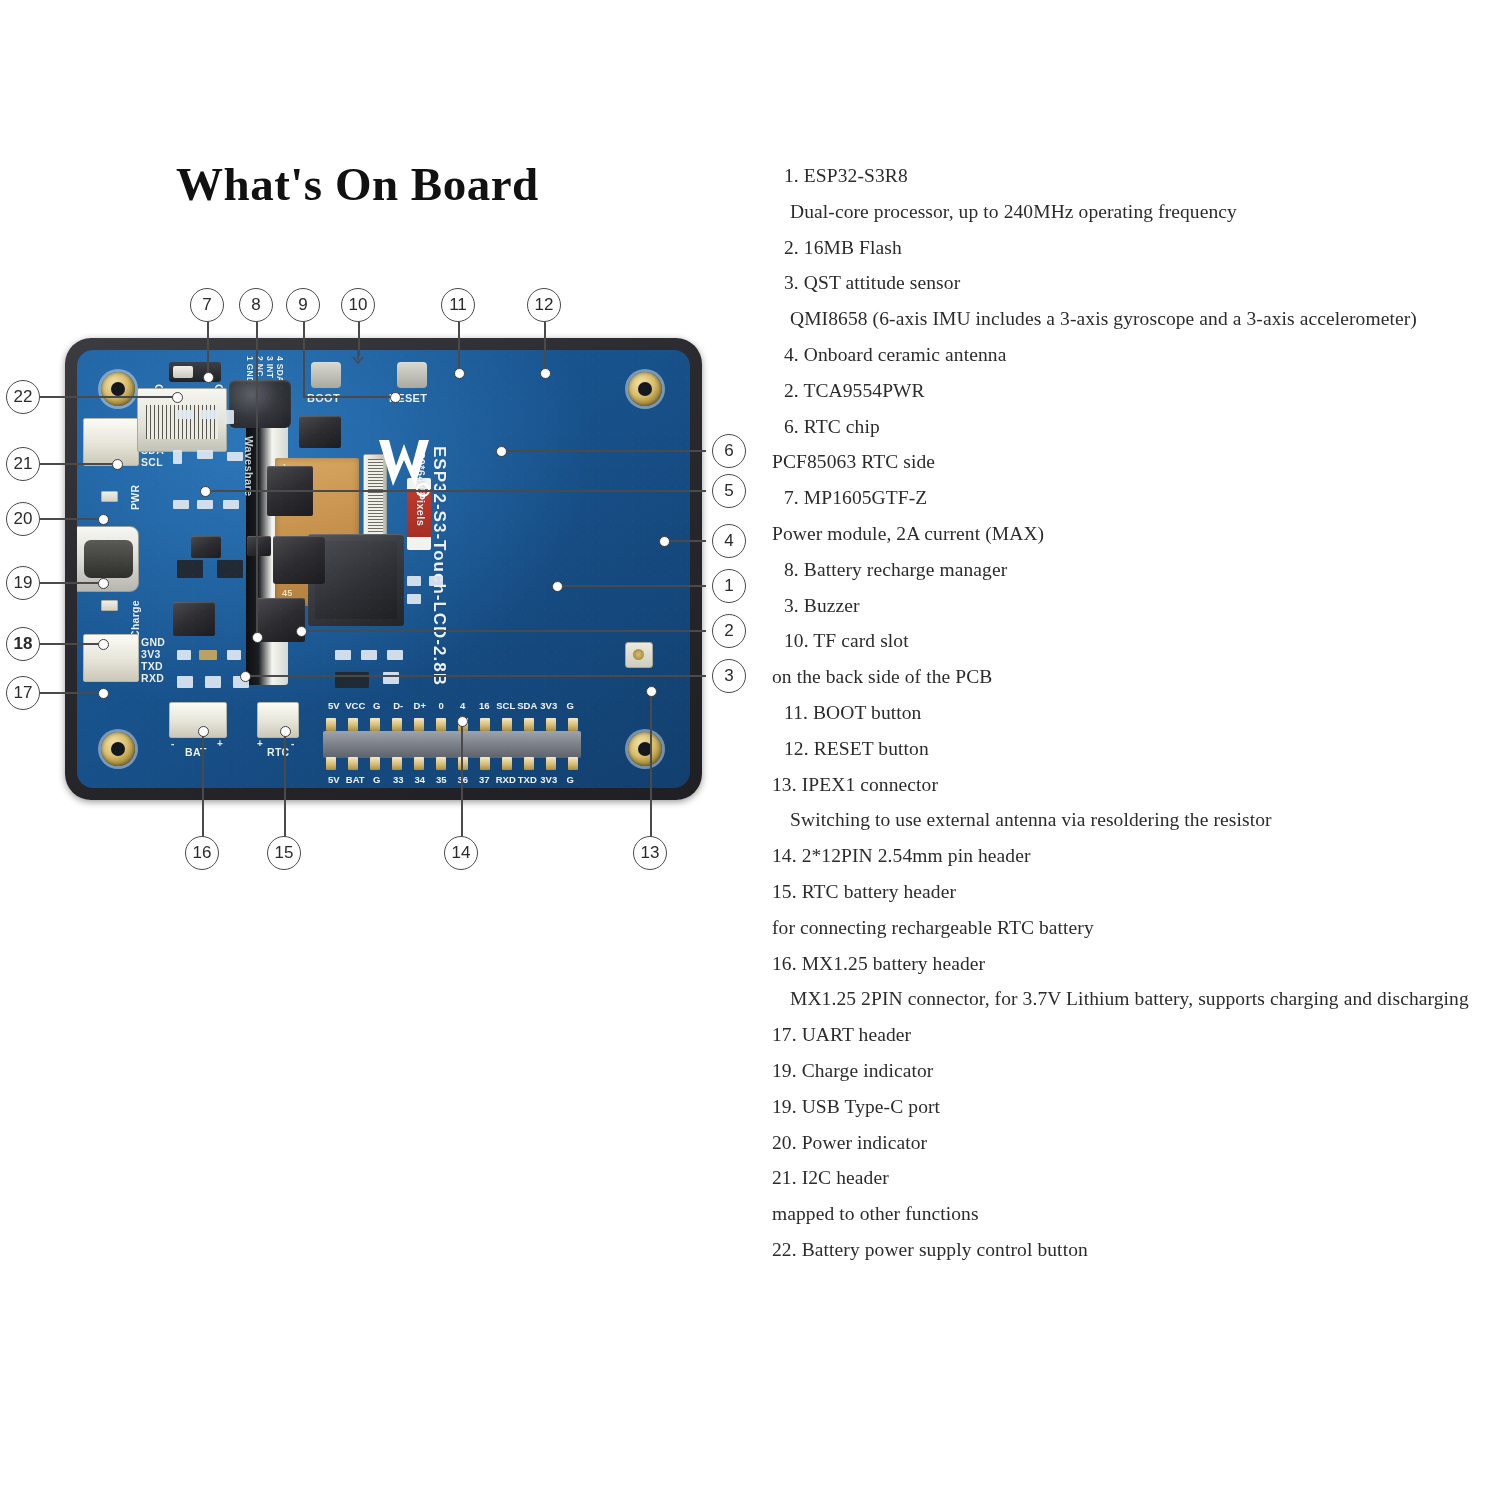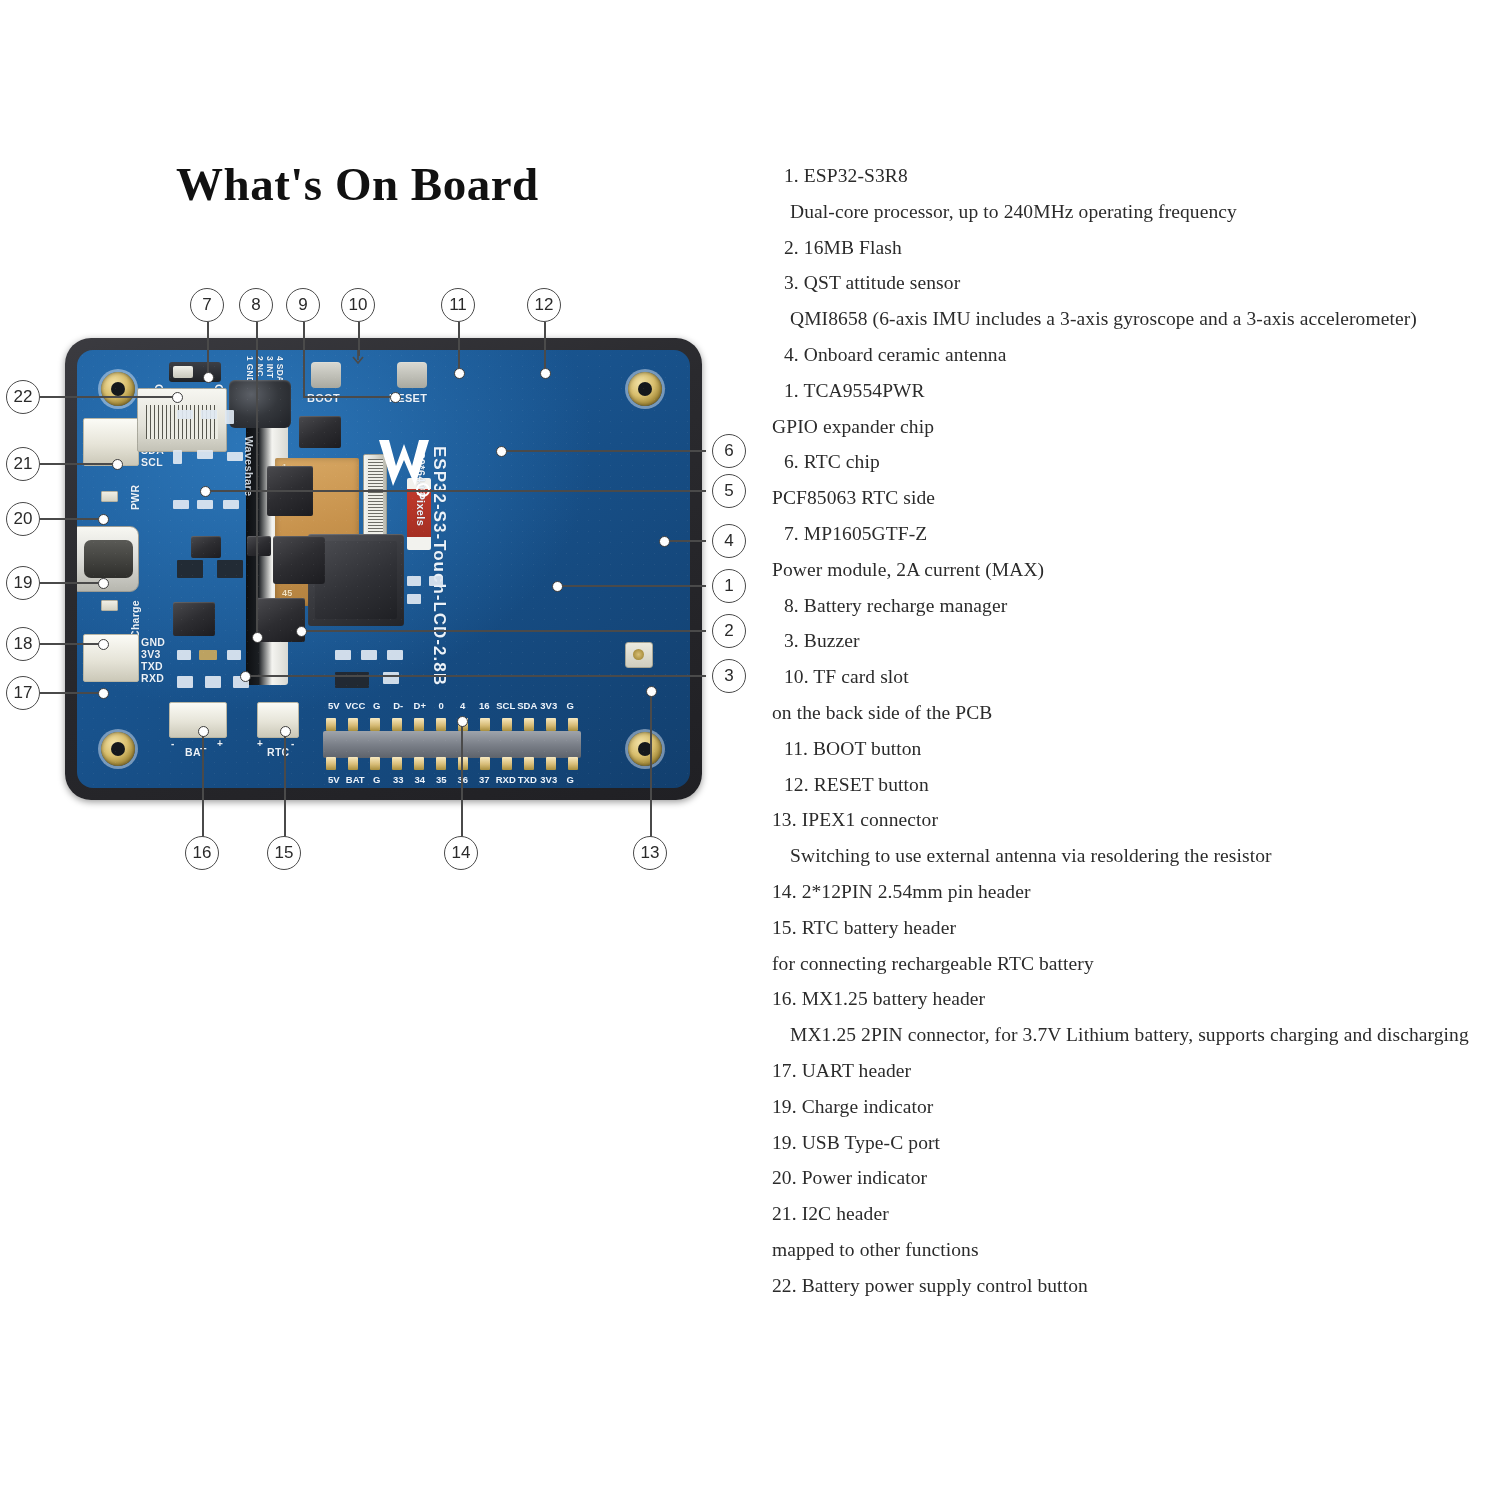"1. TCA9554PWR" div.feat-line { text: 1 -> 2 }
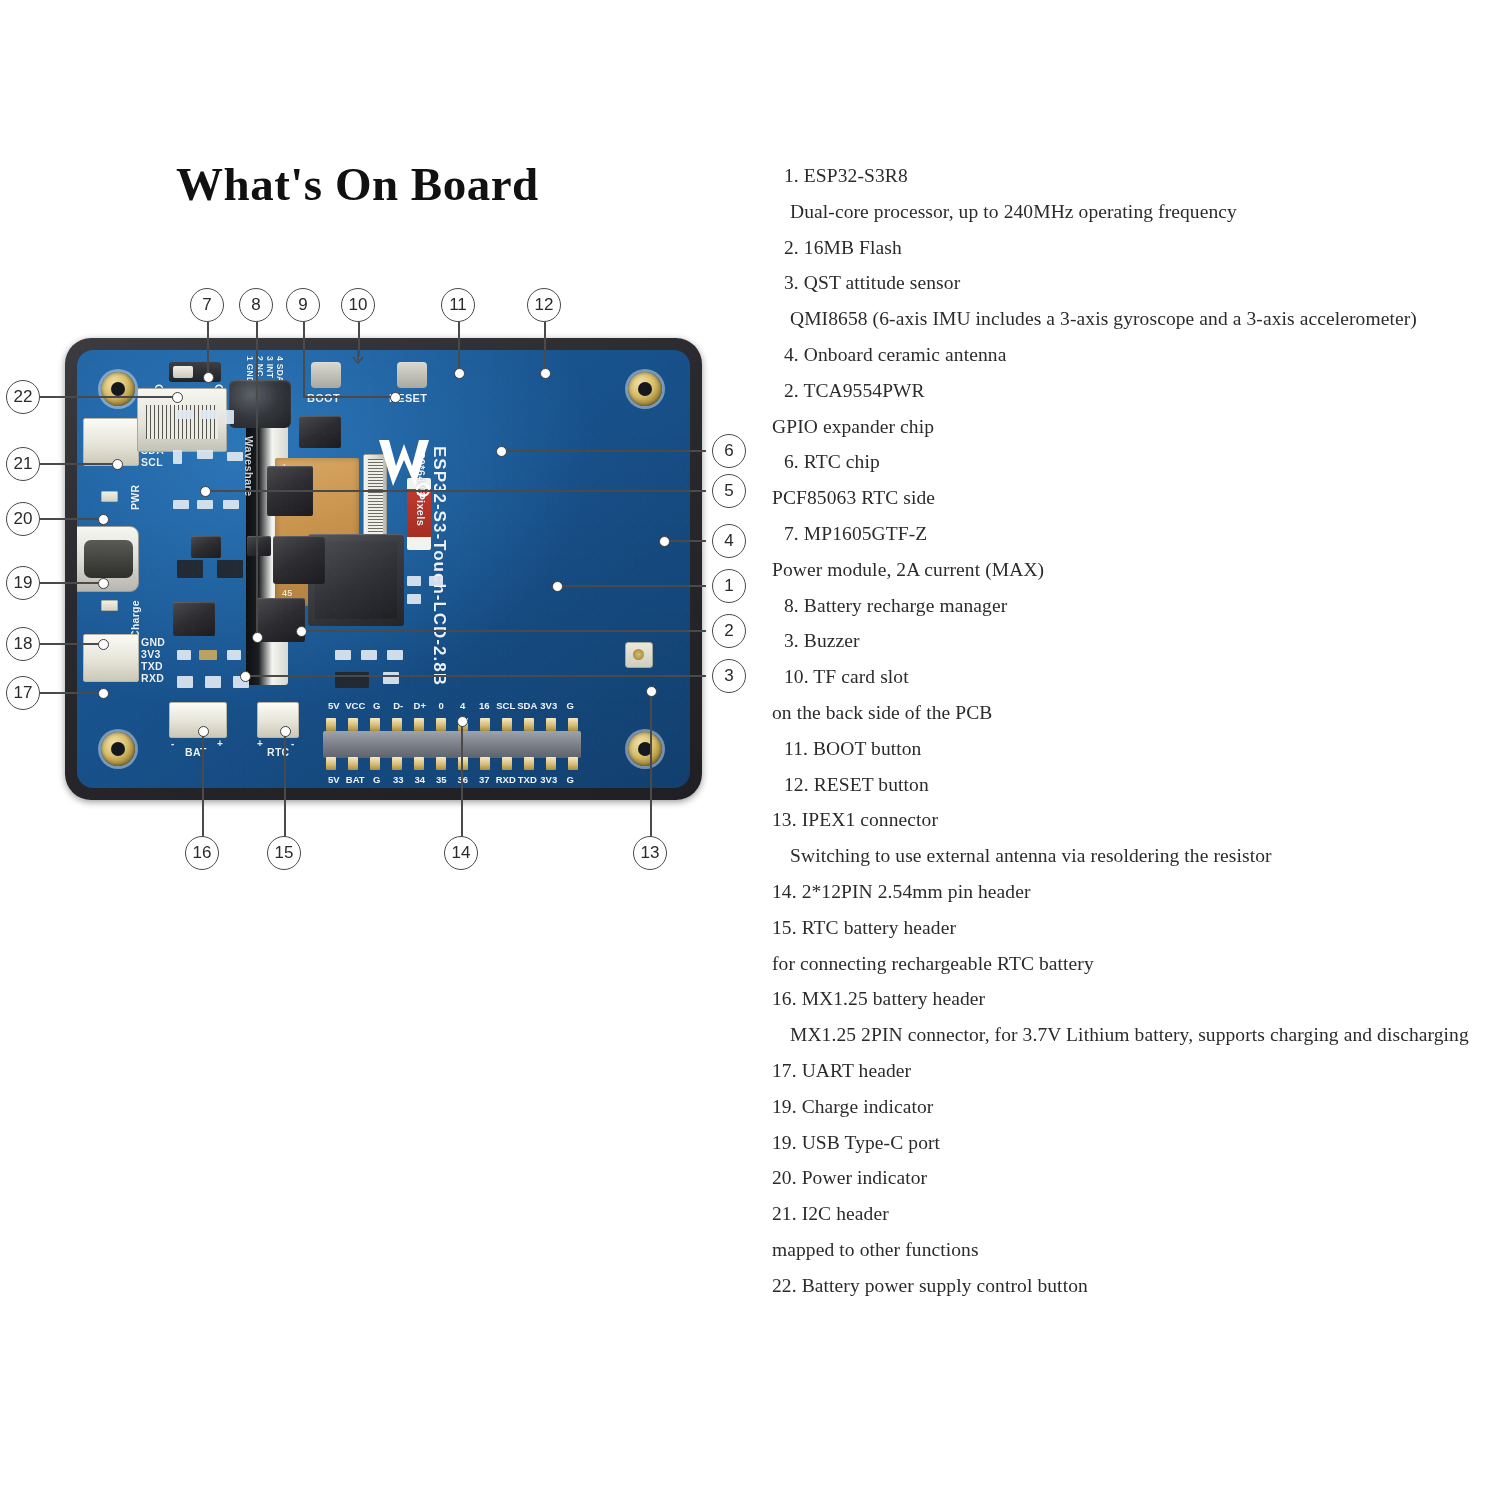"GPIO expander chip" div.feat-line { html: <div>GPIO expander chip</div> -> none }
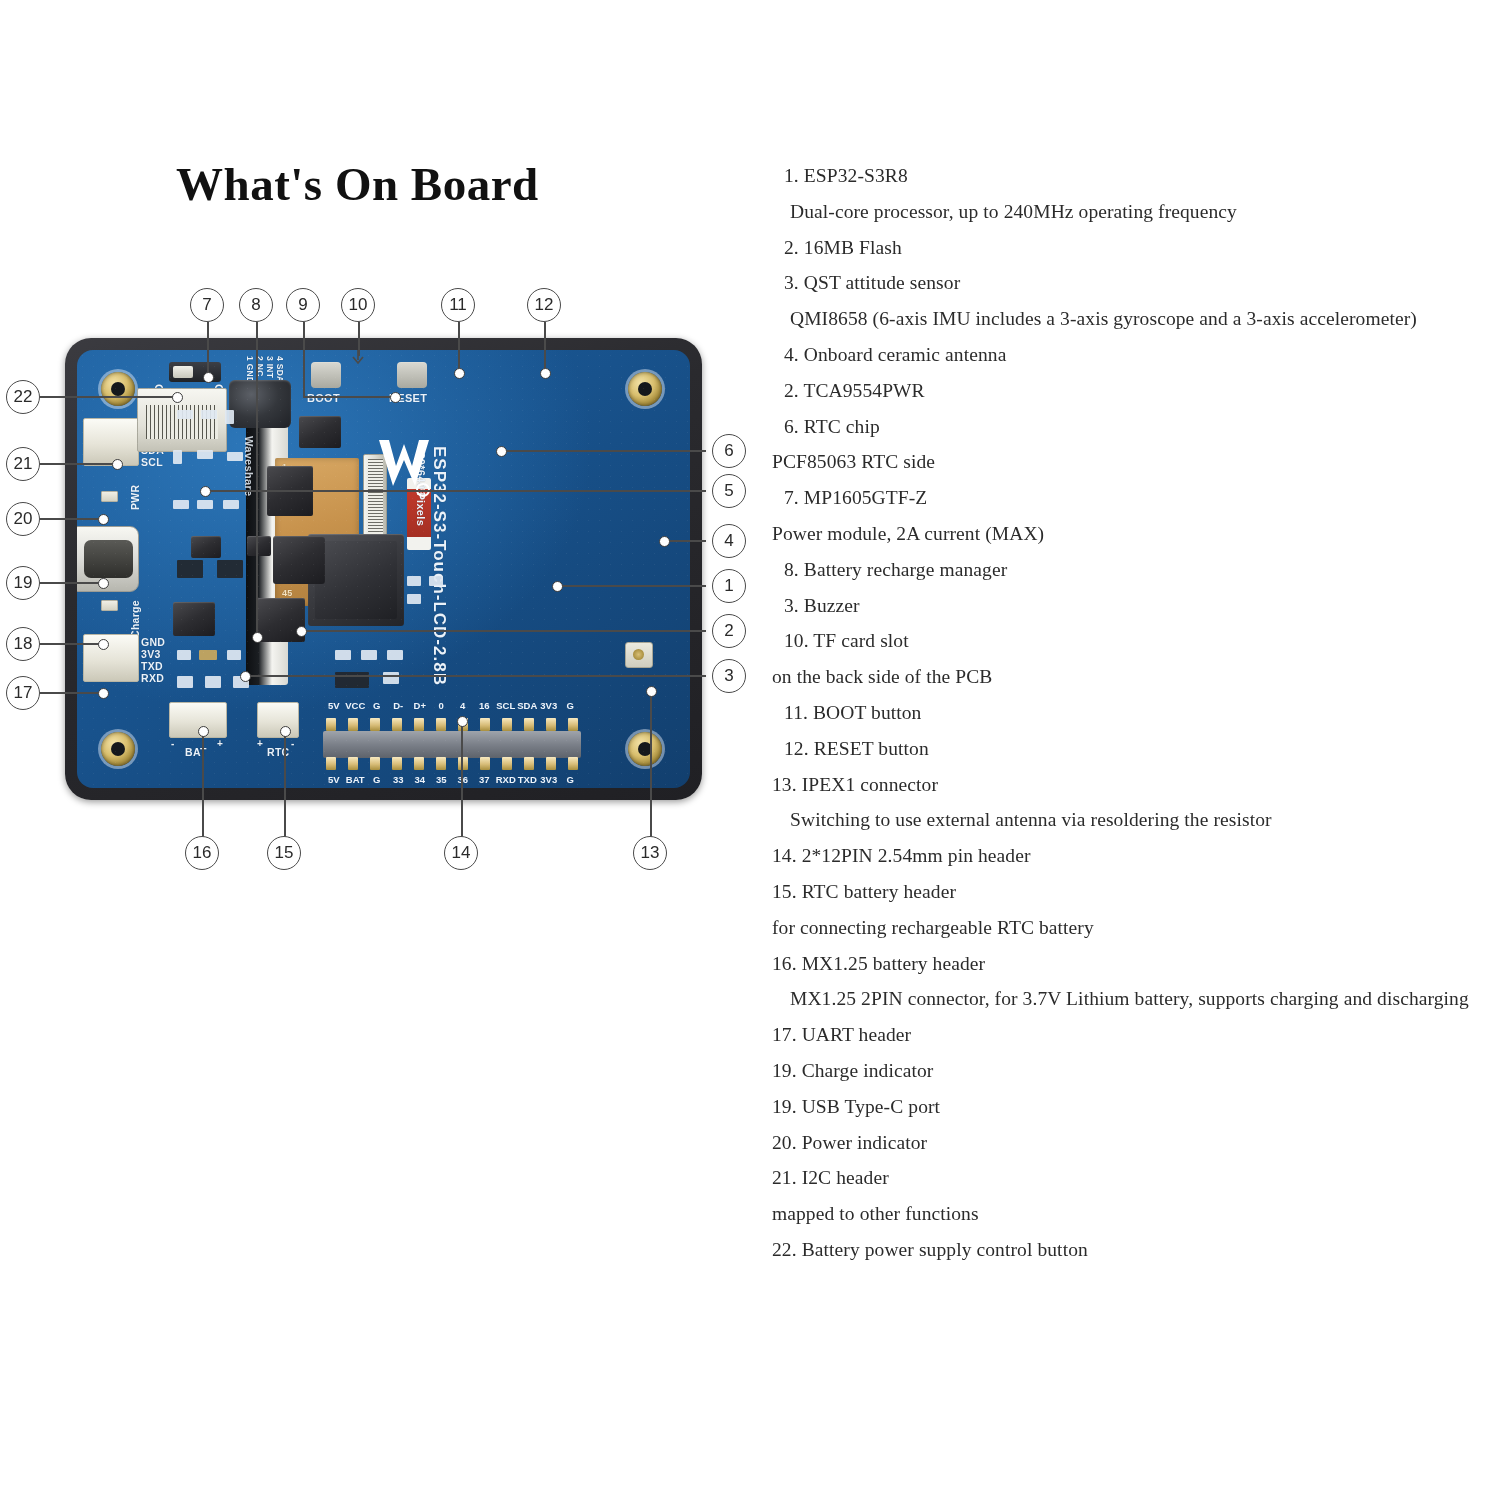"18" div.callout { font-weight: none -> bold }
